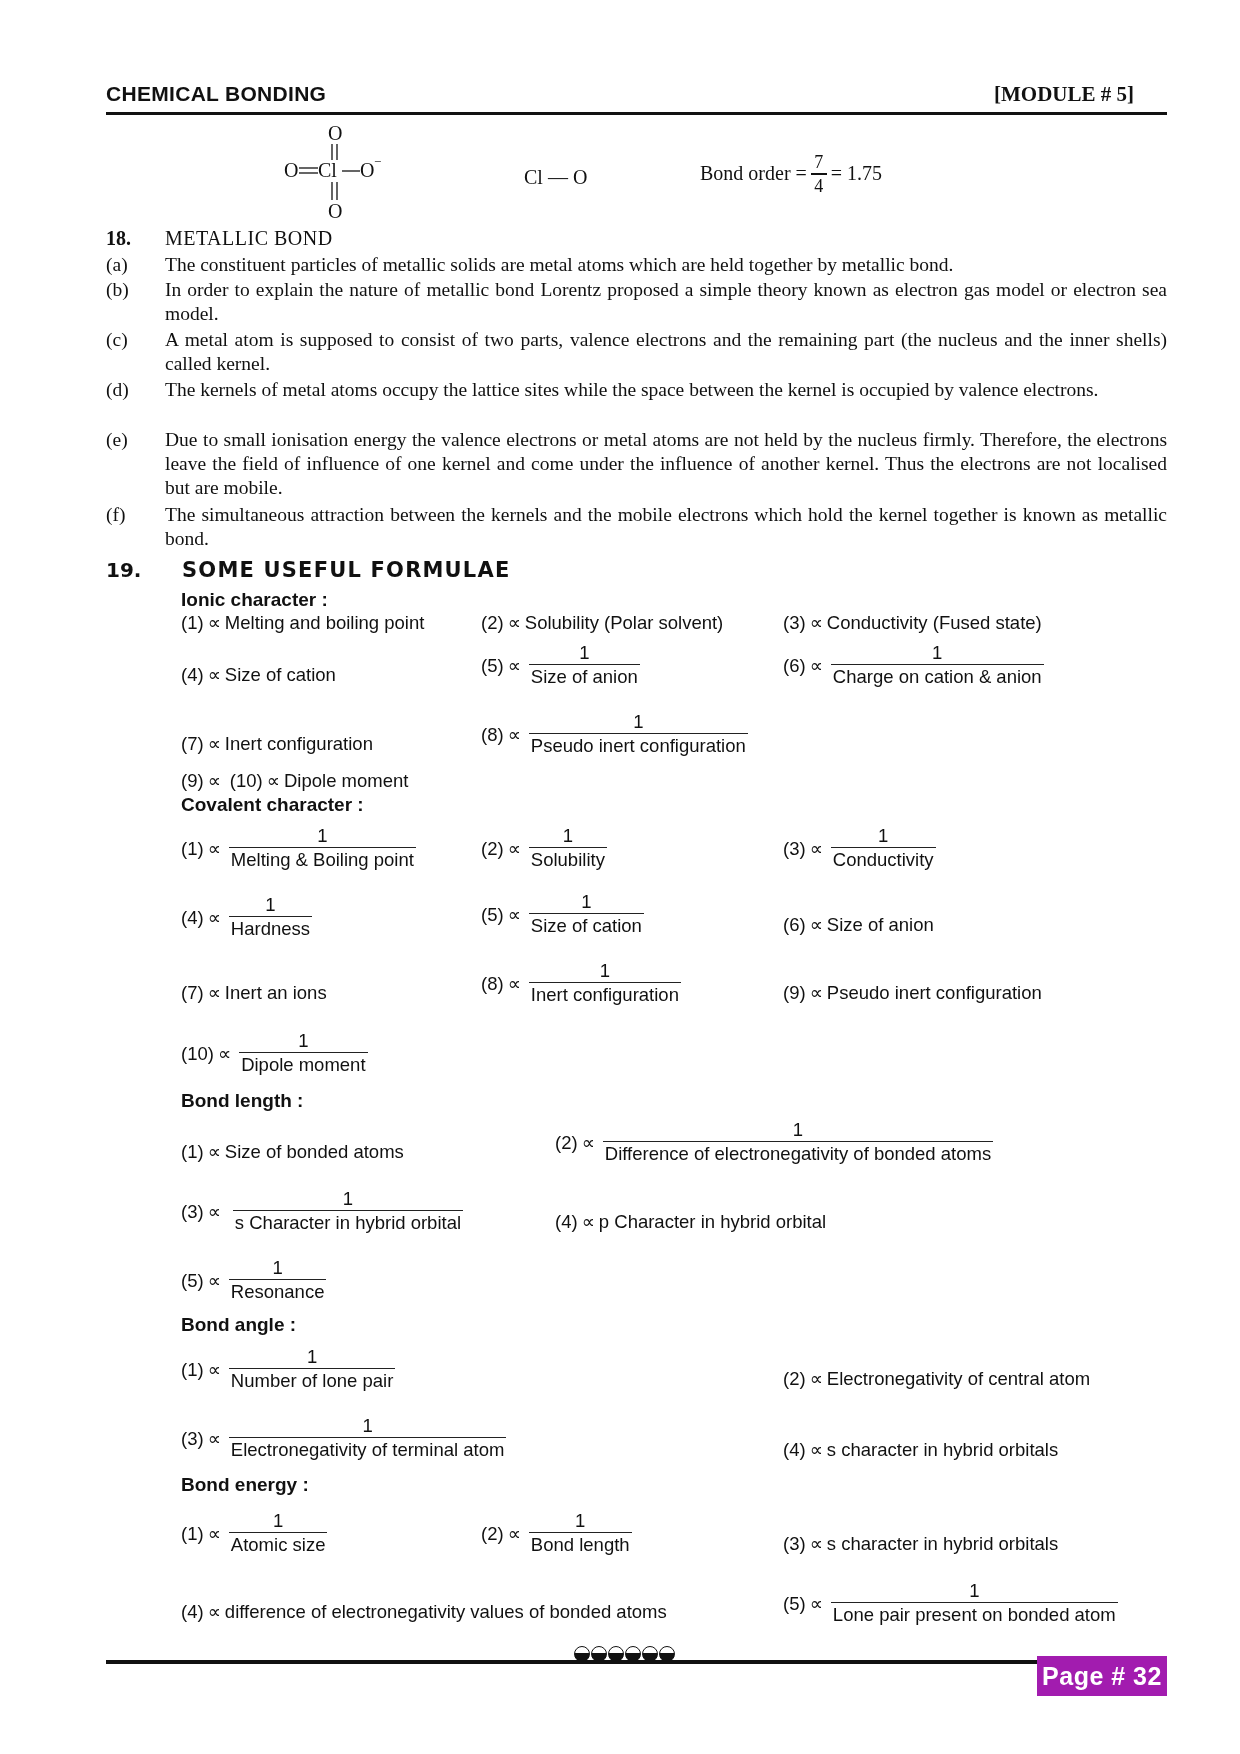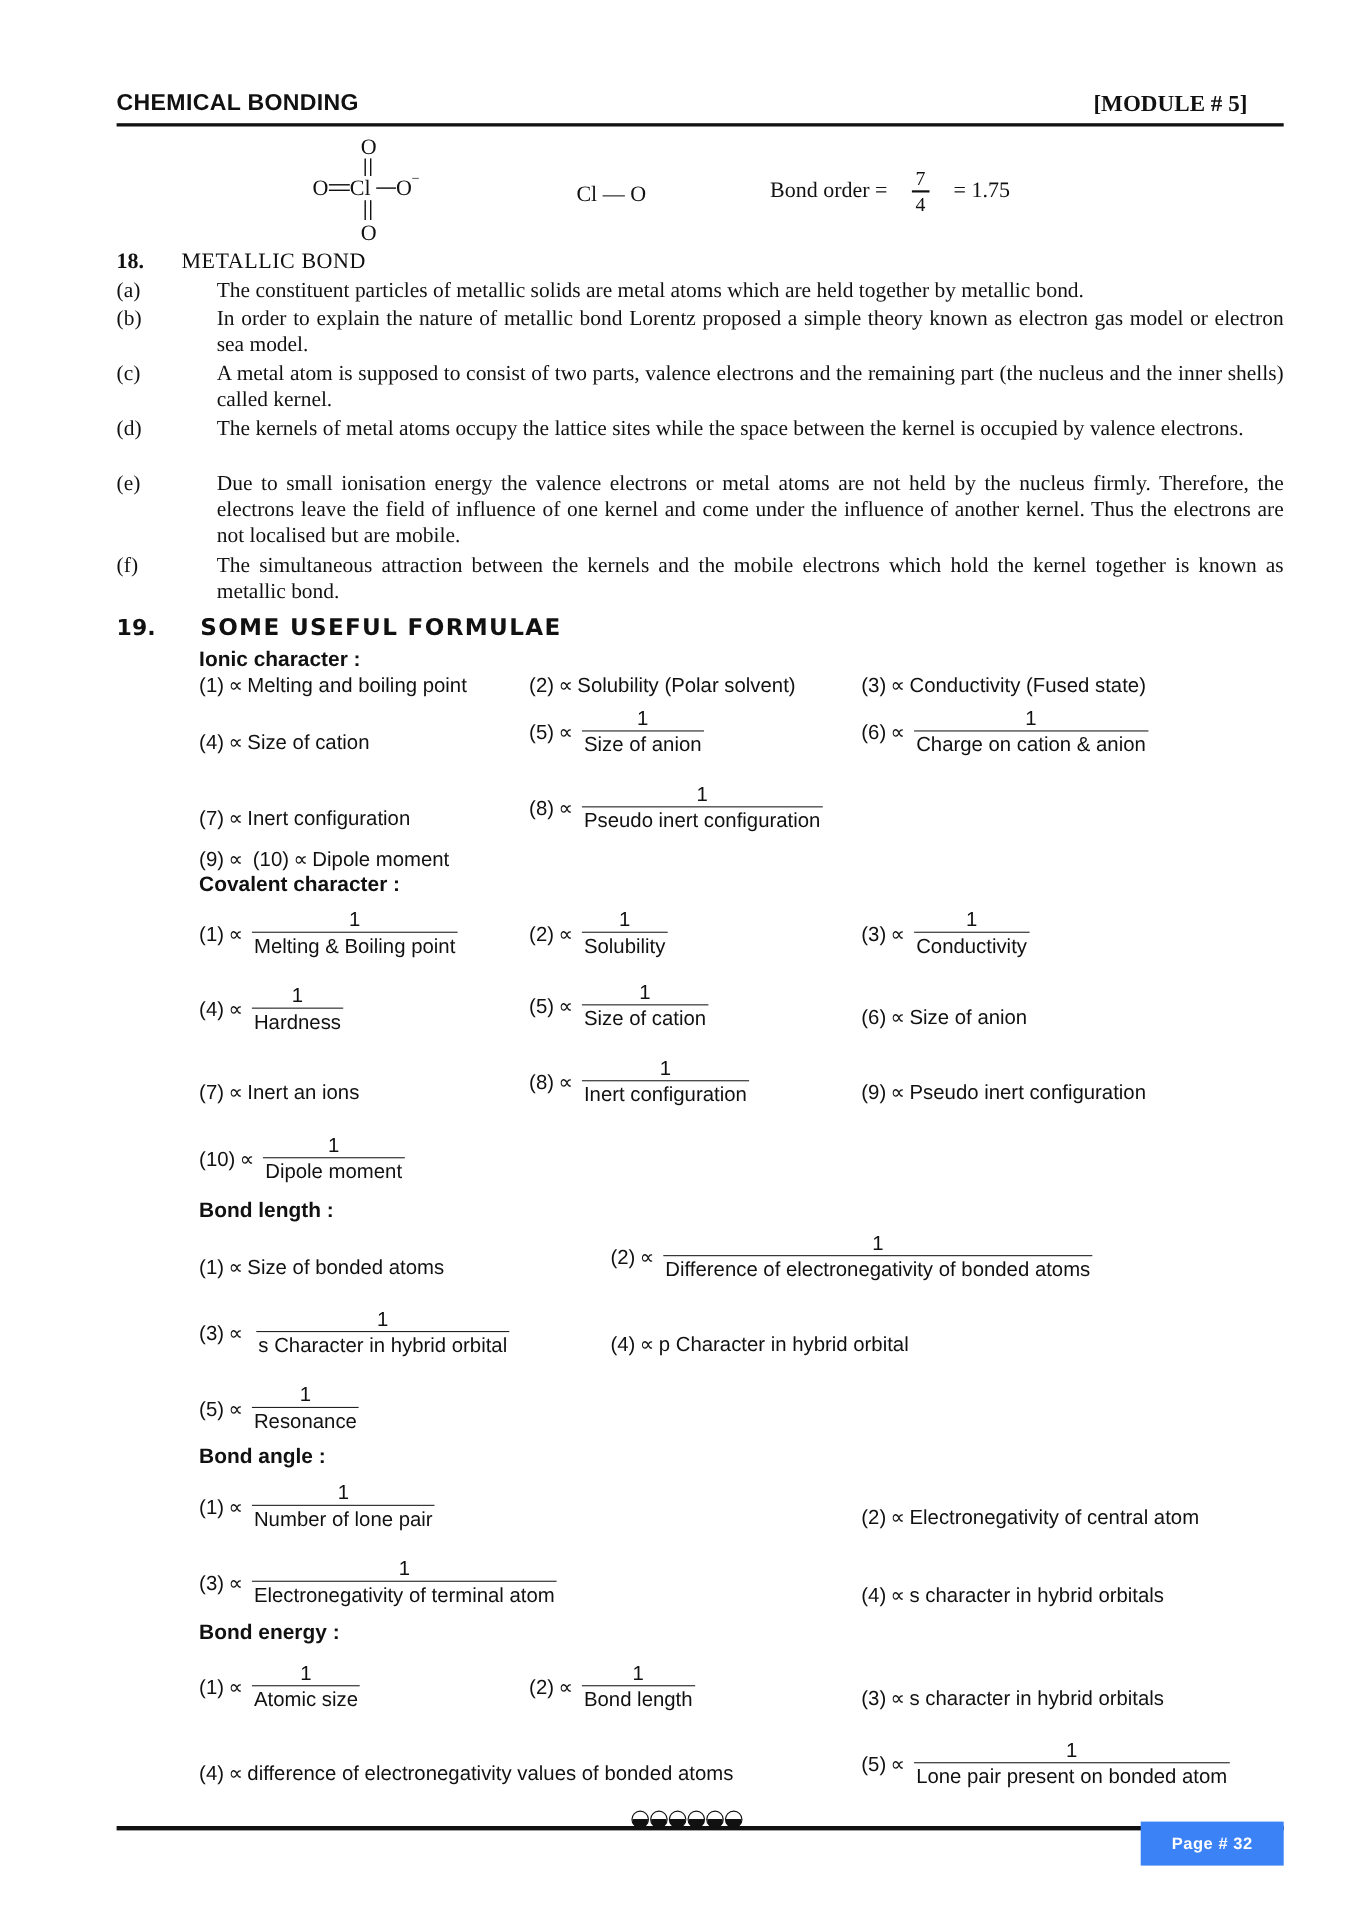"Bond order =" .bo { gap: 22px -> 4px }
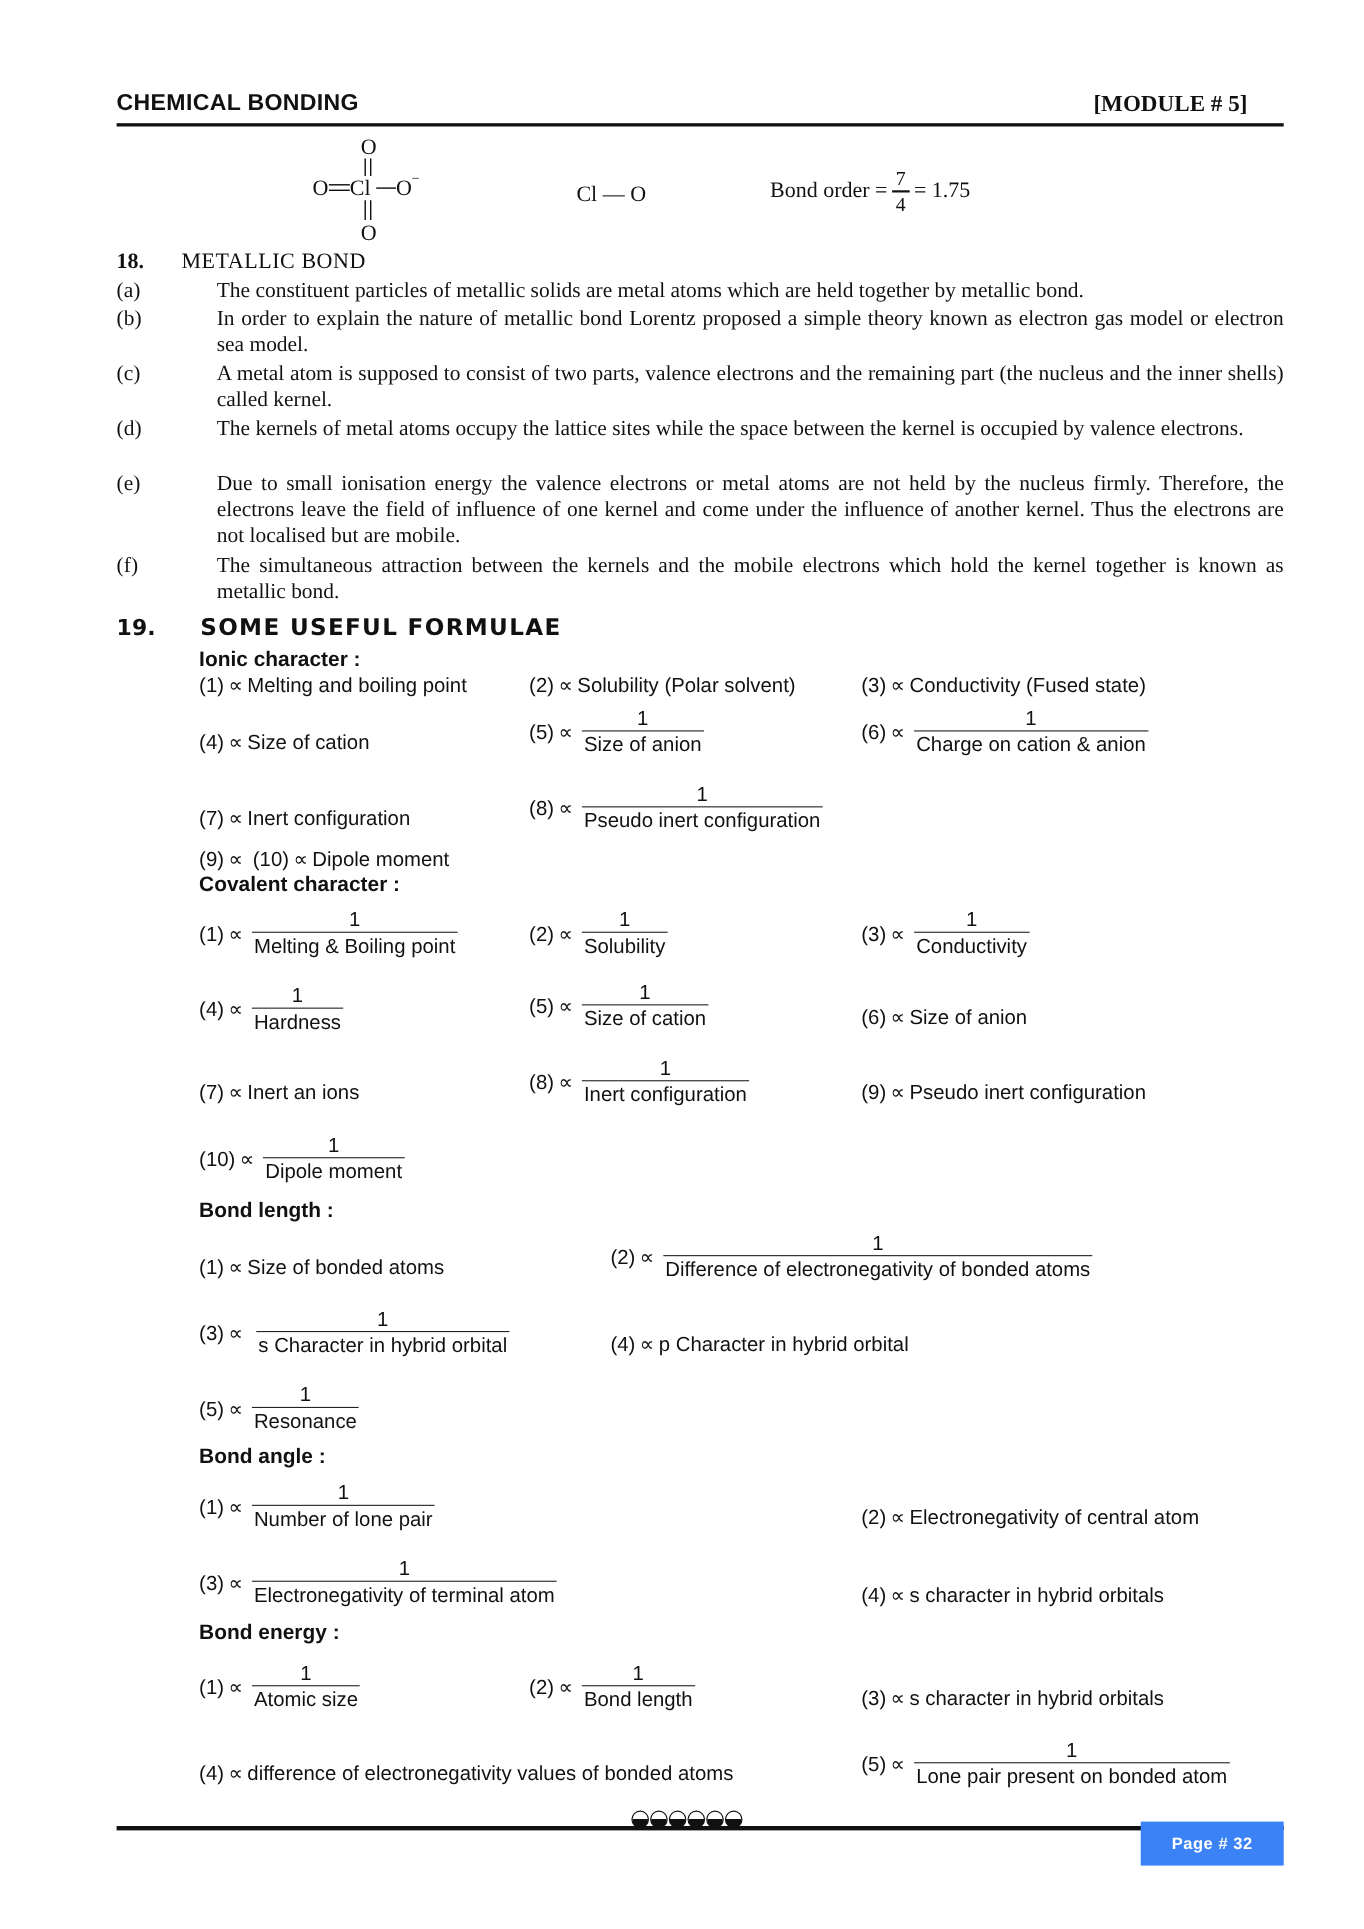"The constituent particles of metallic" .para .txt { margin-left: 91px -> 59px }
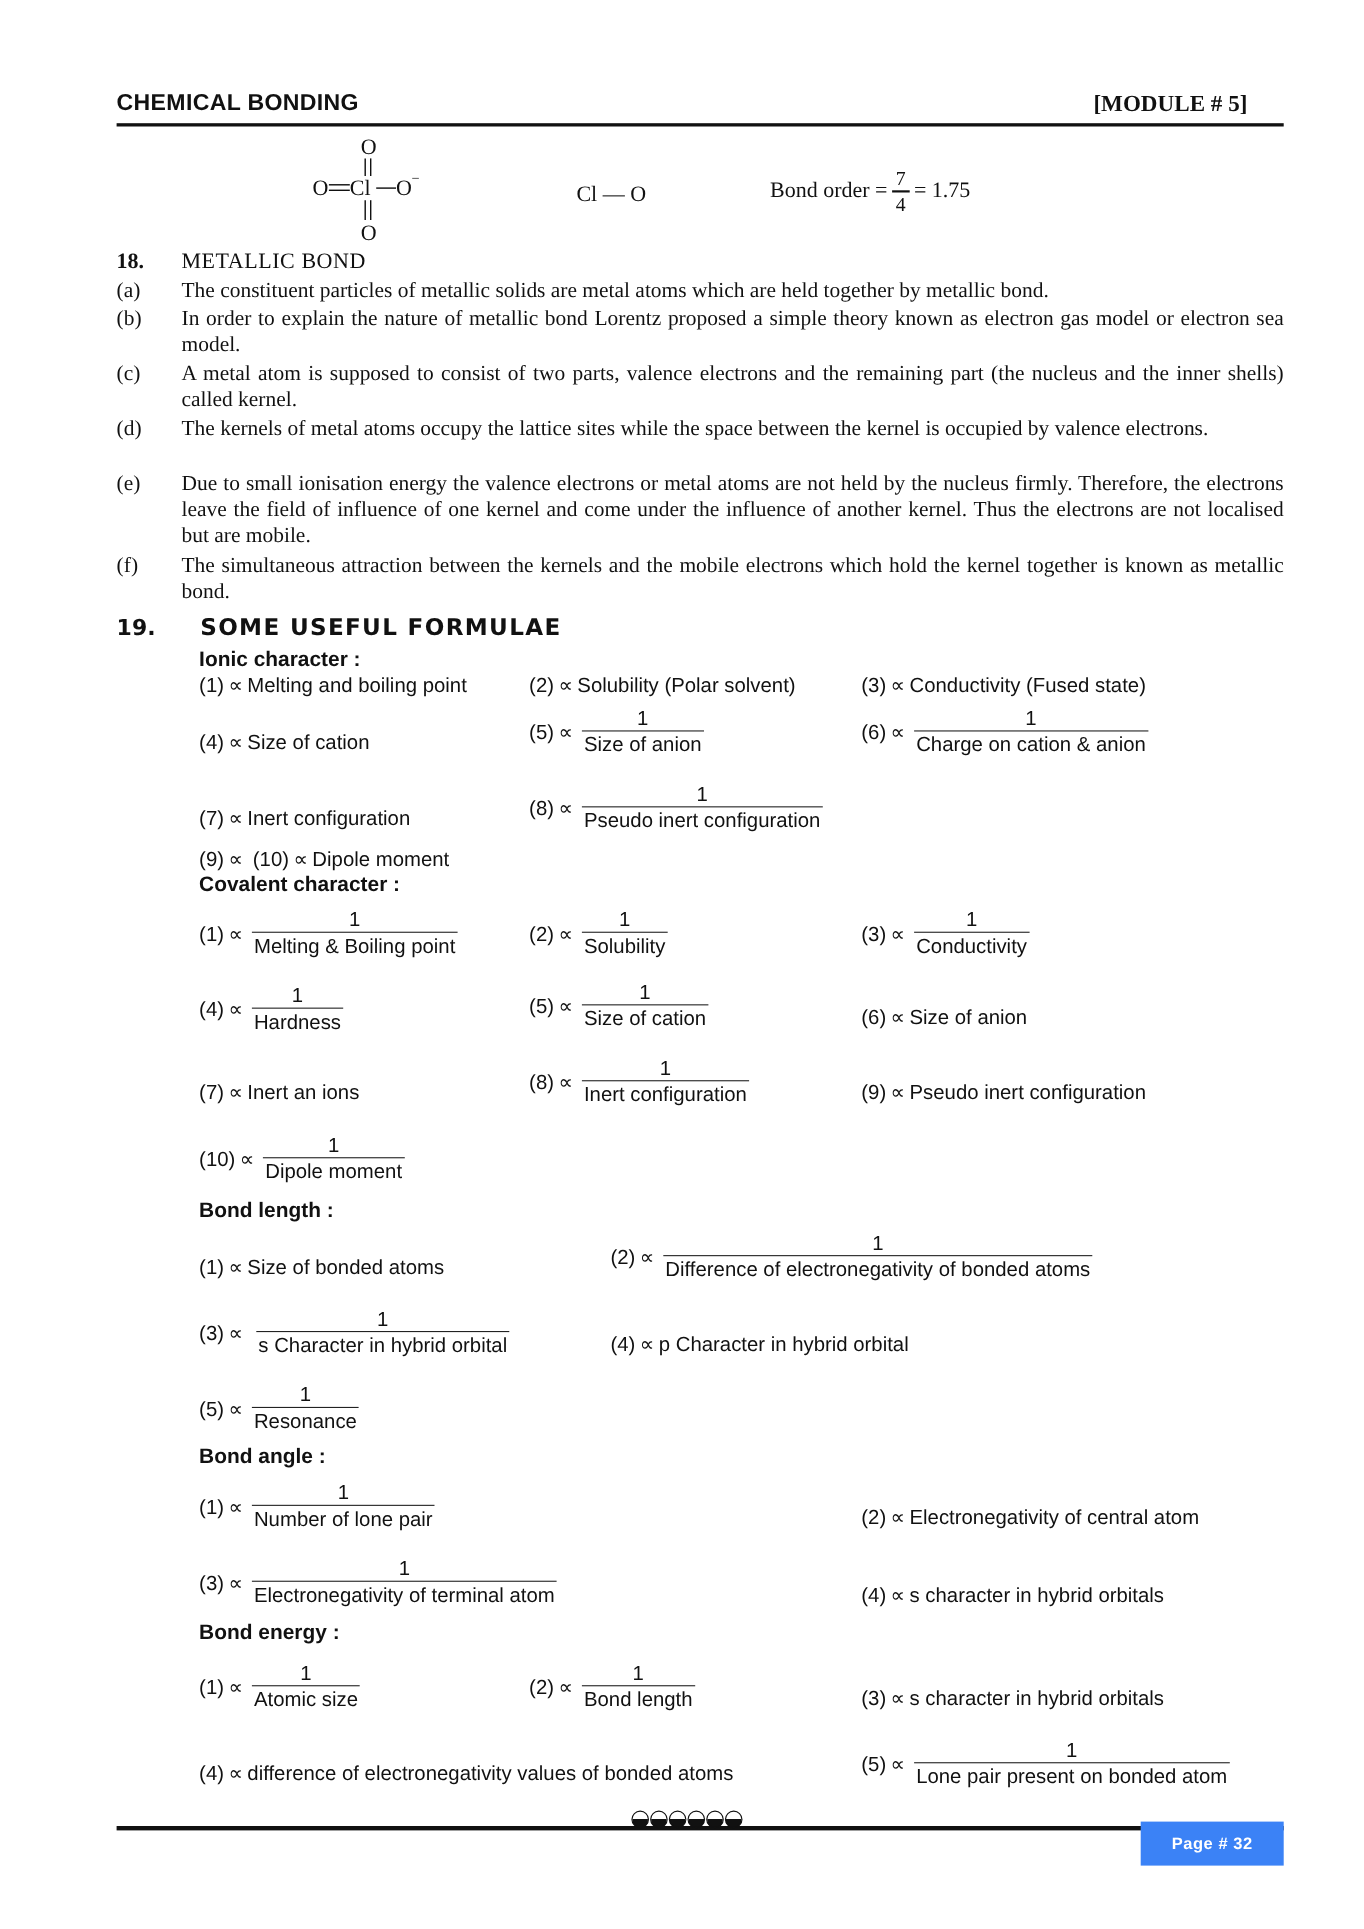"Page # 32" .pagebox { background: #3b82f6 -> #a21caf; font-size: 15px -> 25px }
